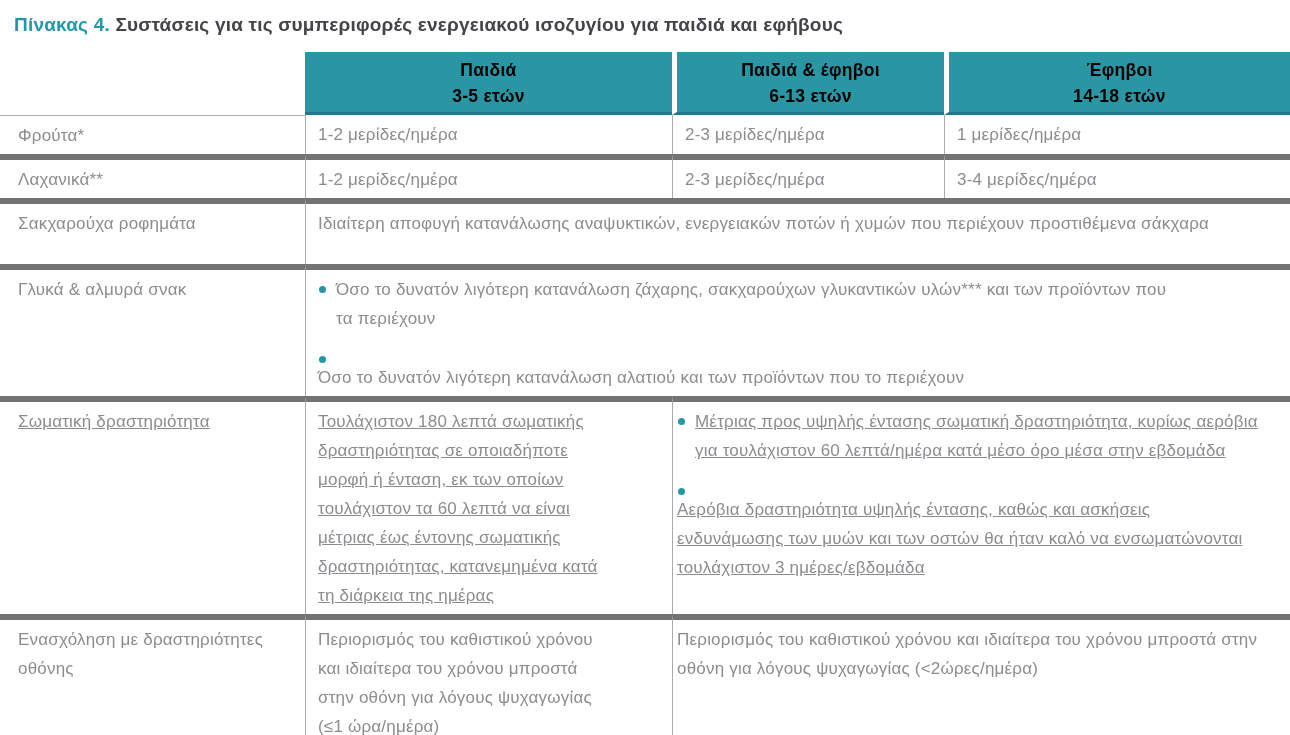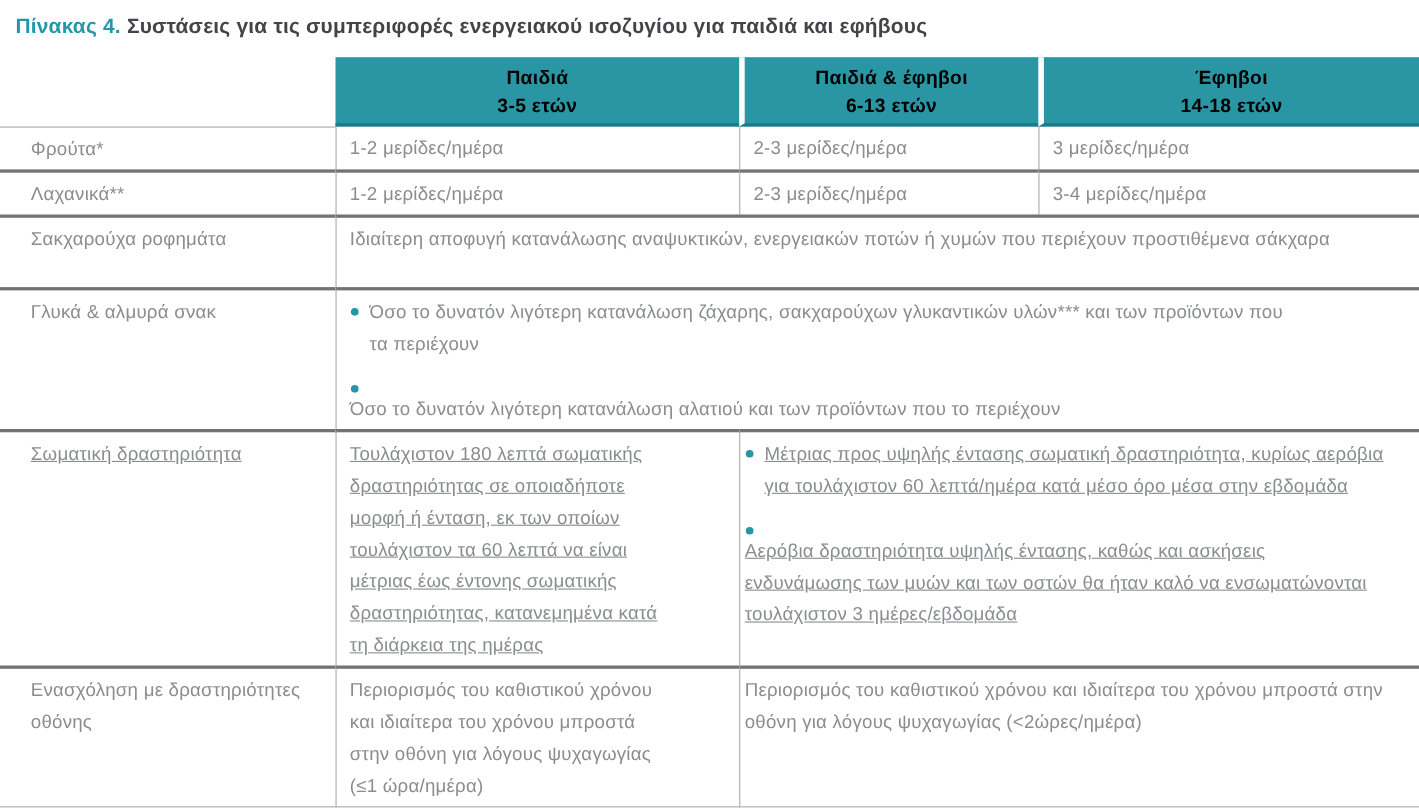"Φρούτα*" td.lbl { padding-left: 28px -> 18px }
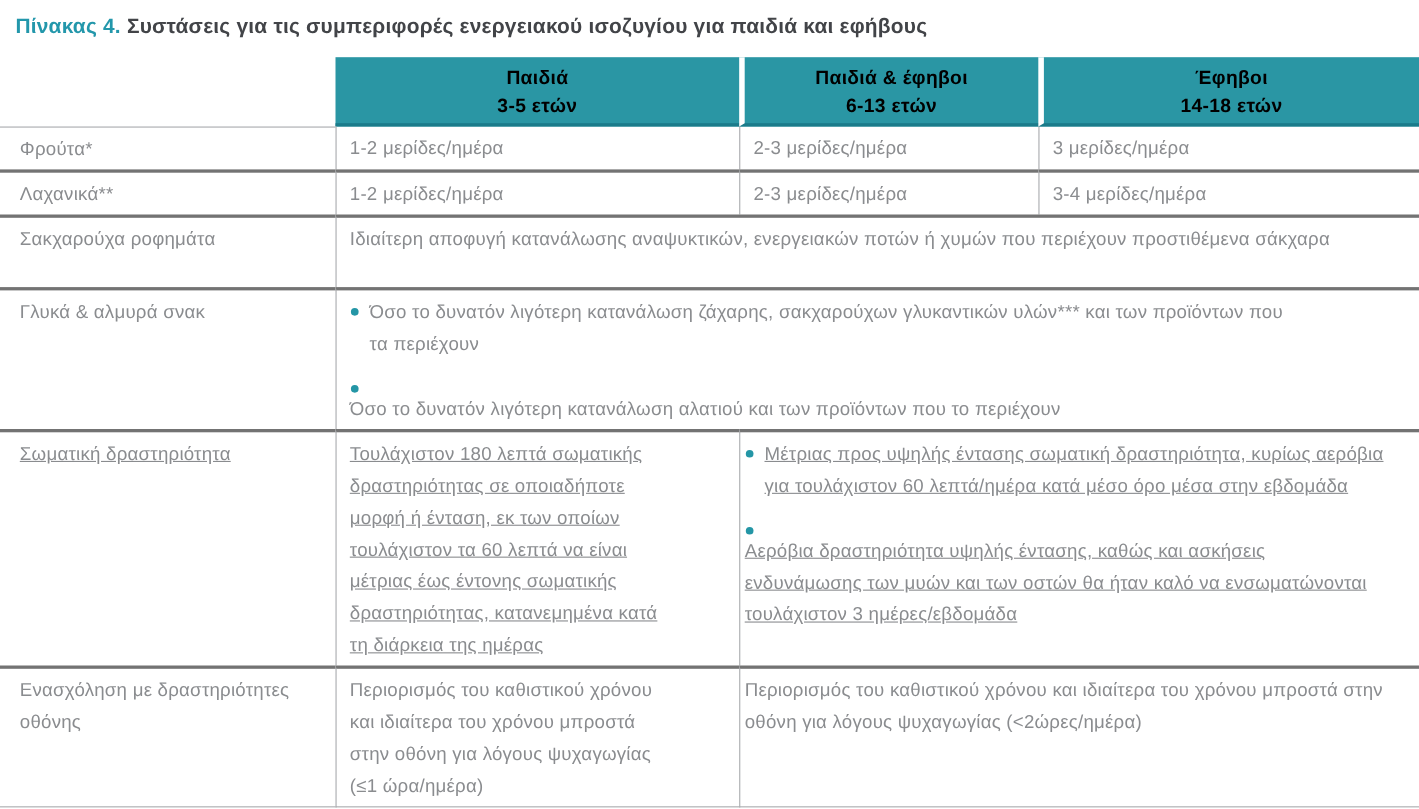"3 μερίδες/ημέρα" td.vline { text: 3 -> 1 }
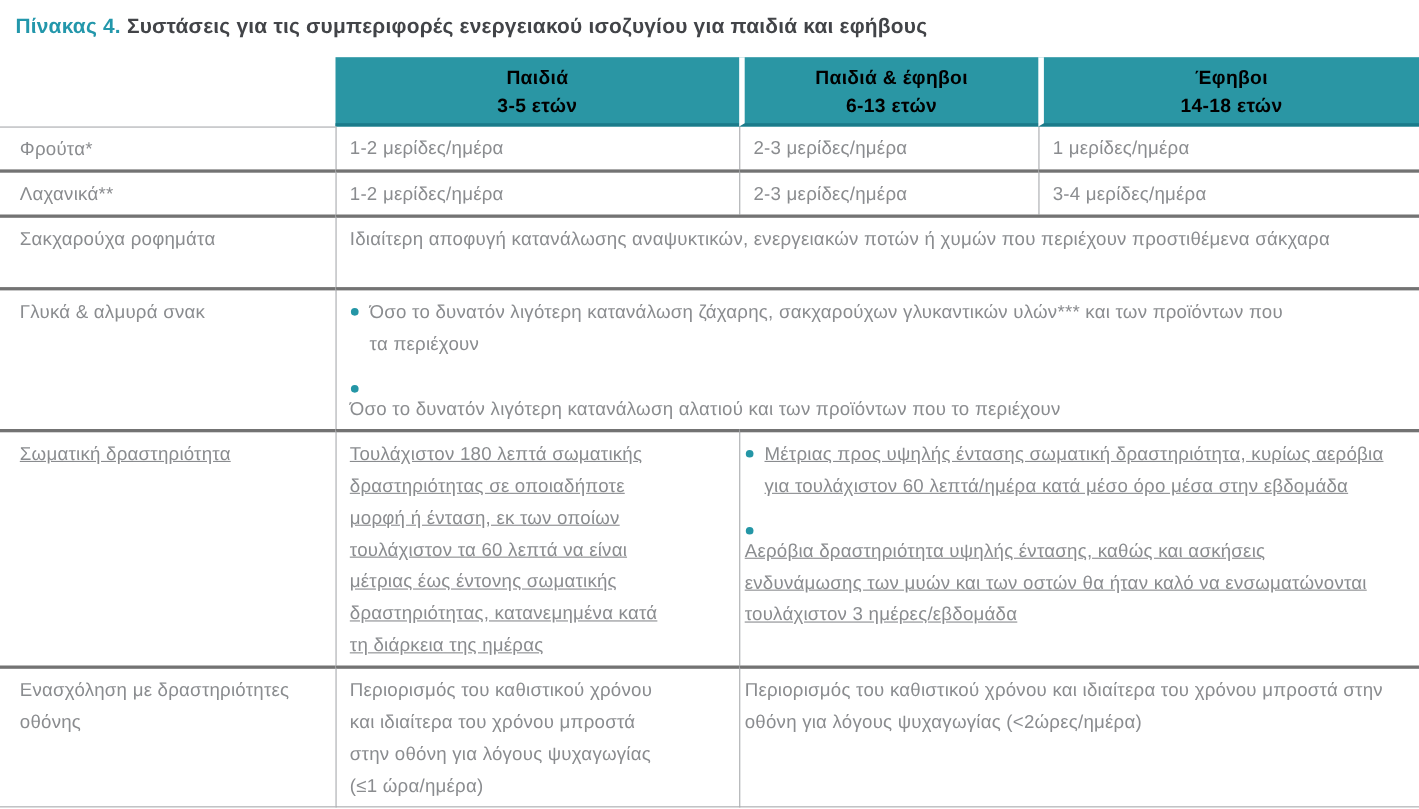"Λαχανικά**" tr.r td { border-top: 3px solid #737373 -> 6px solid #737373 }
